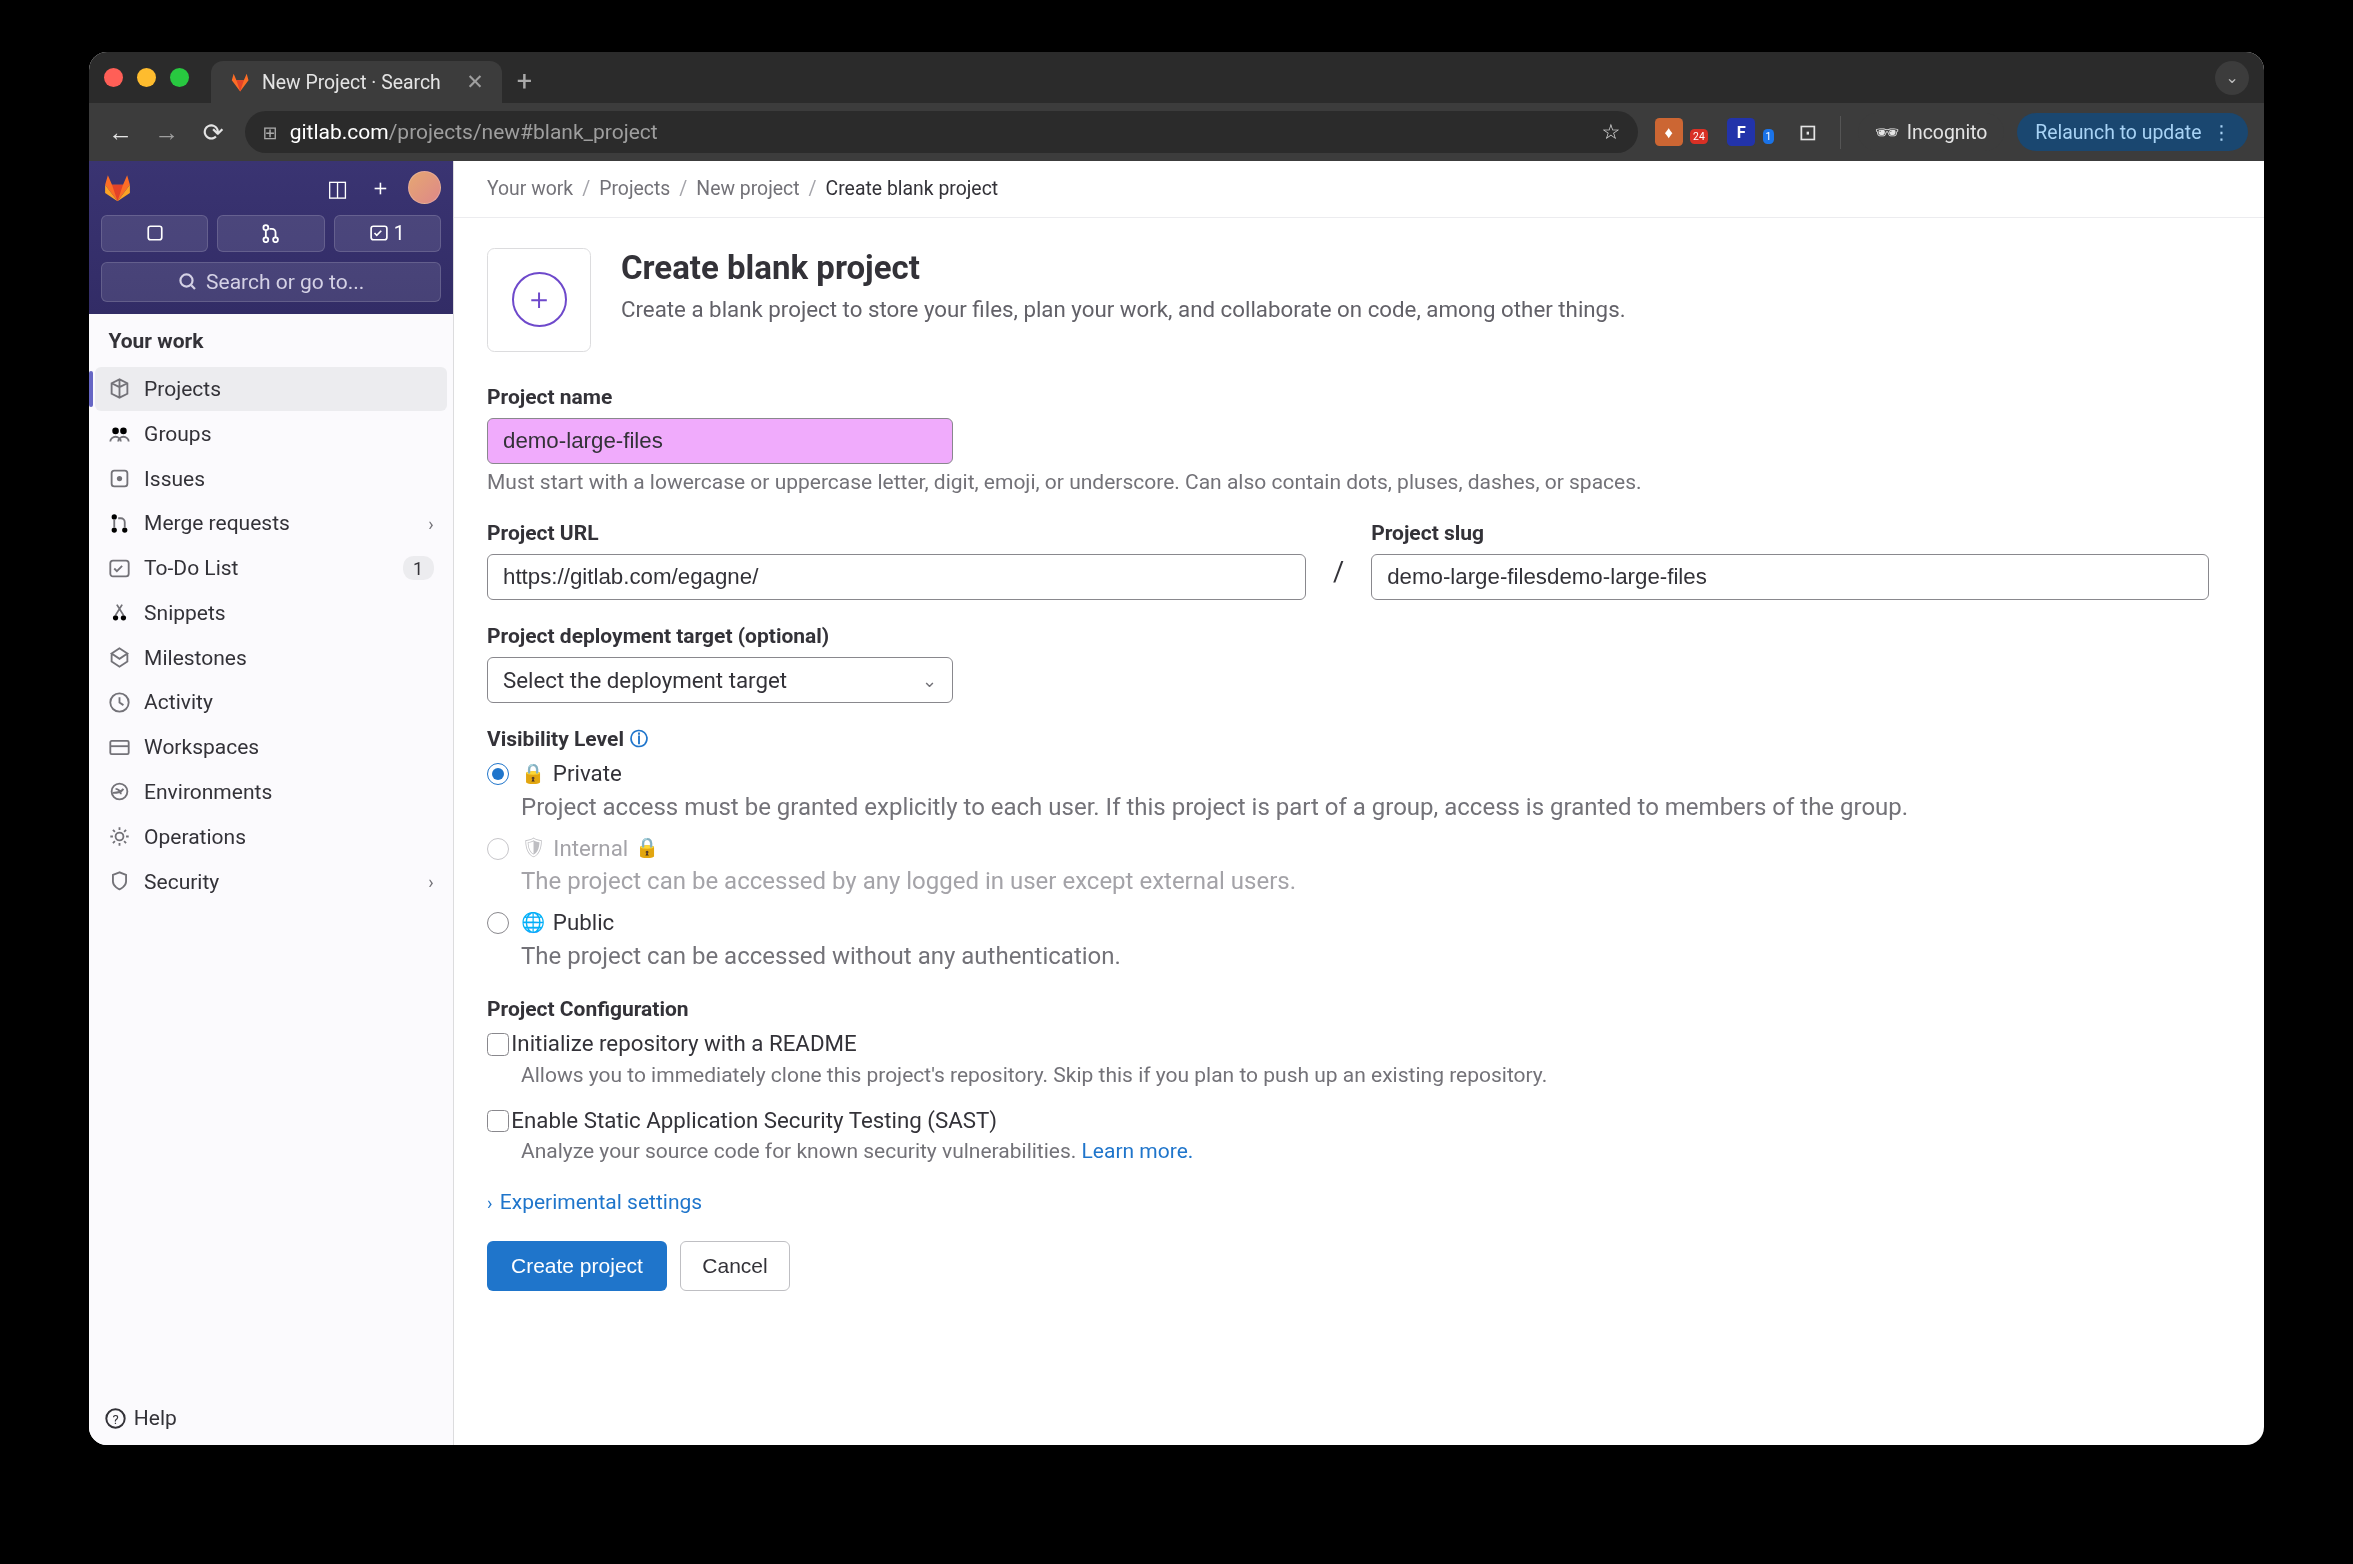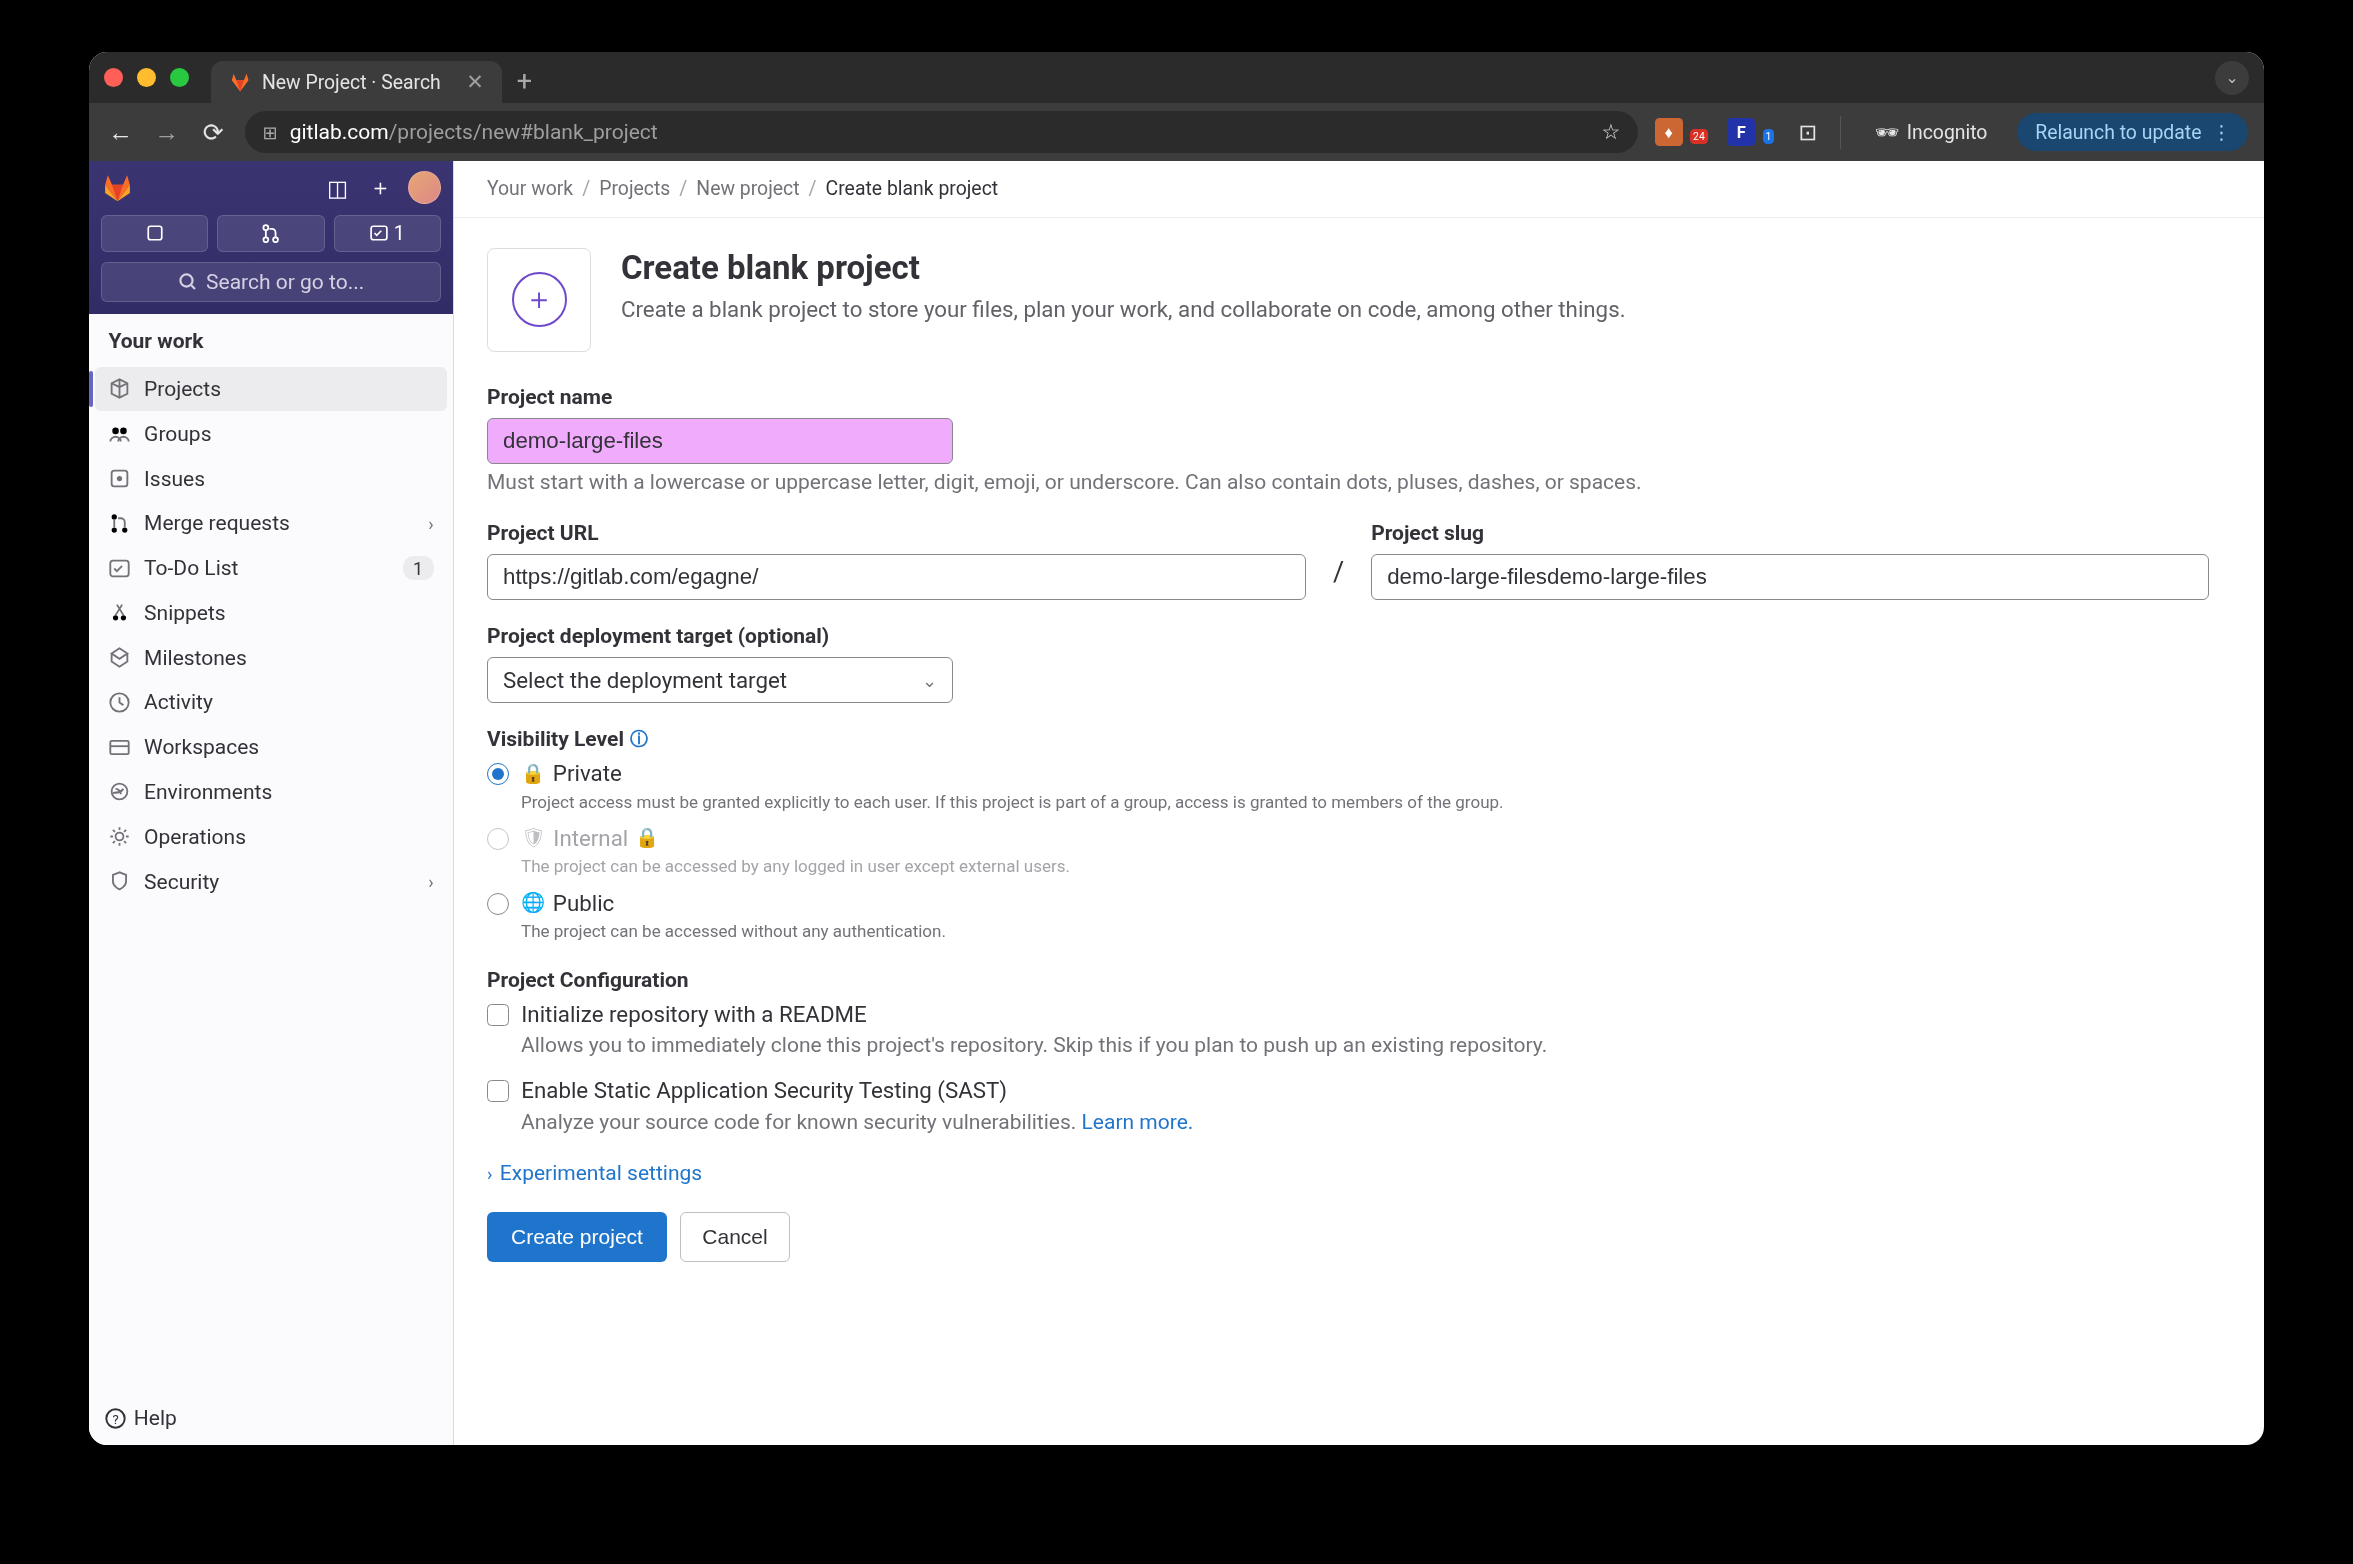"Project access must be granted" .radio-desc { font-size: 17px -> 24px }
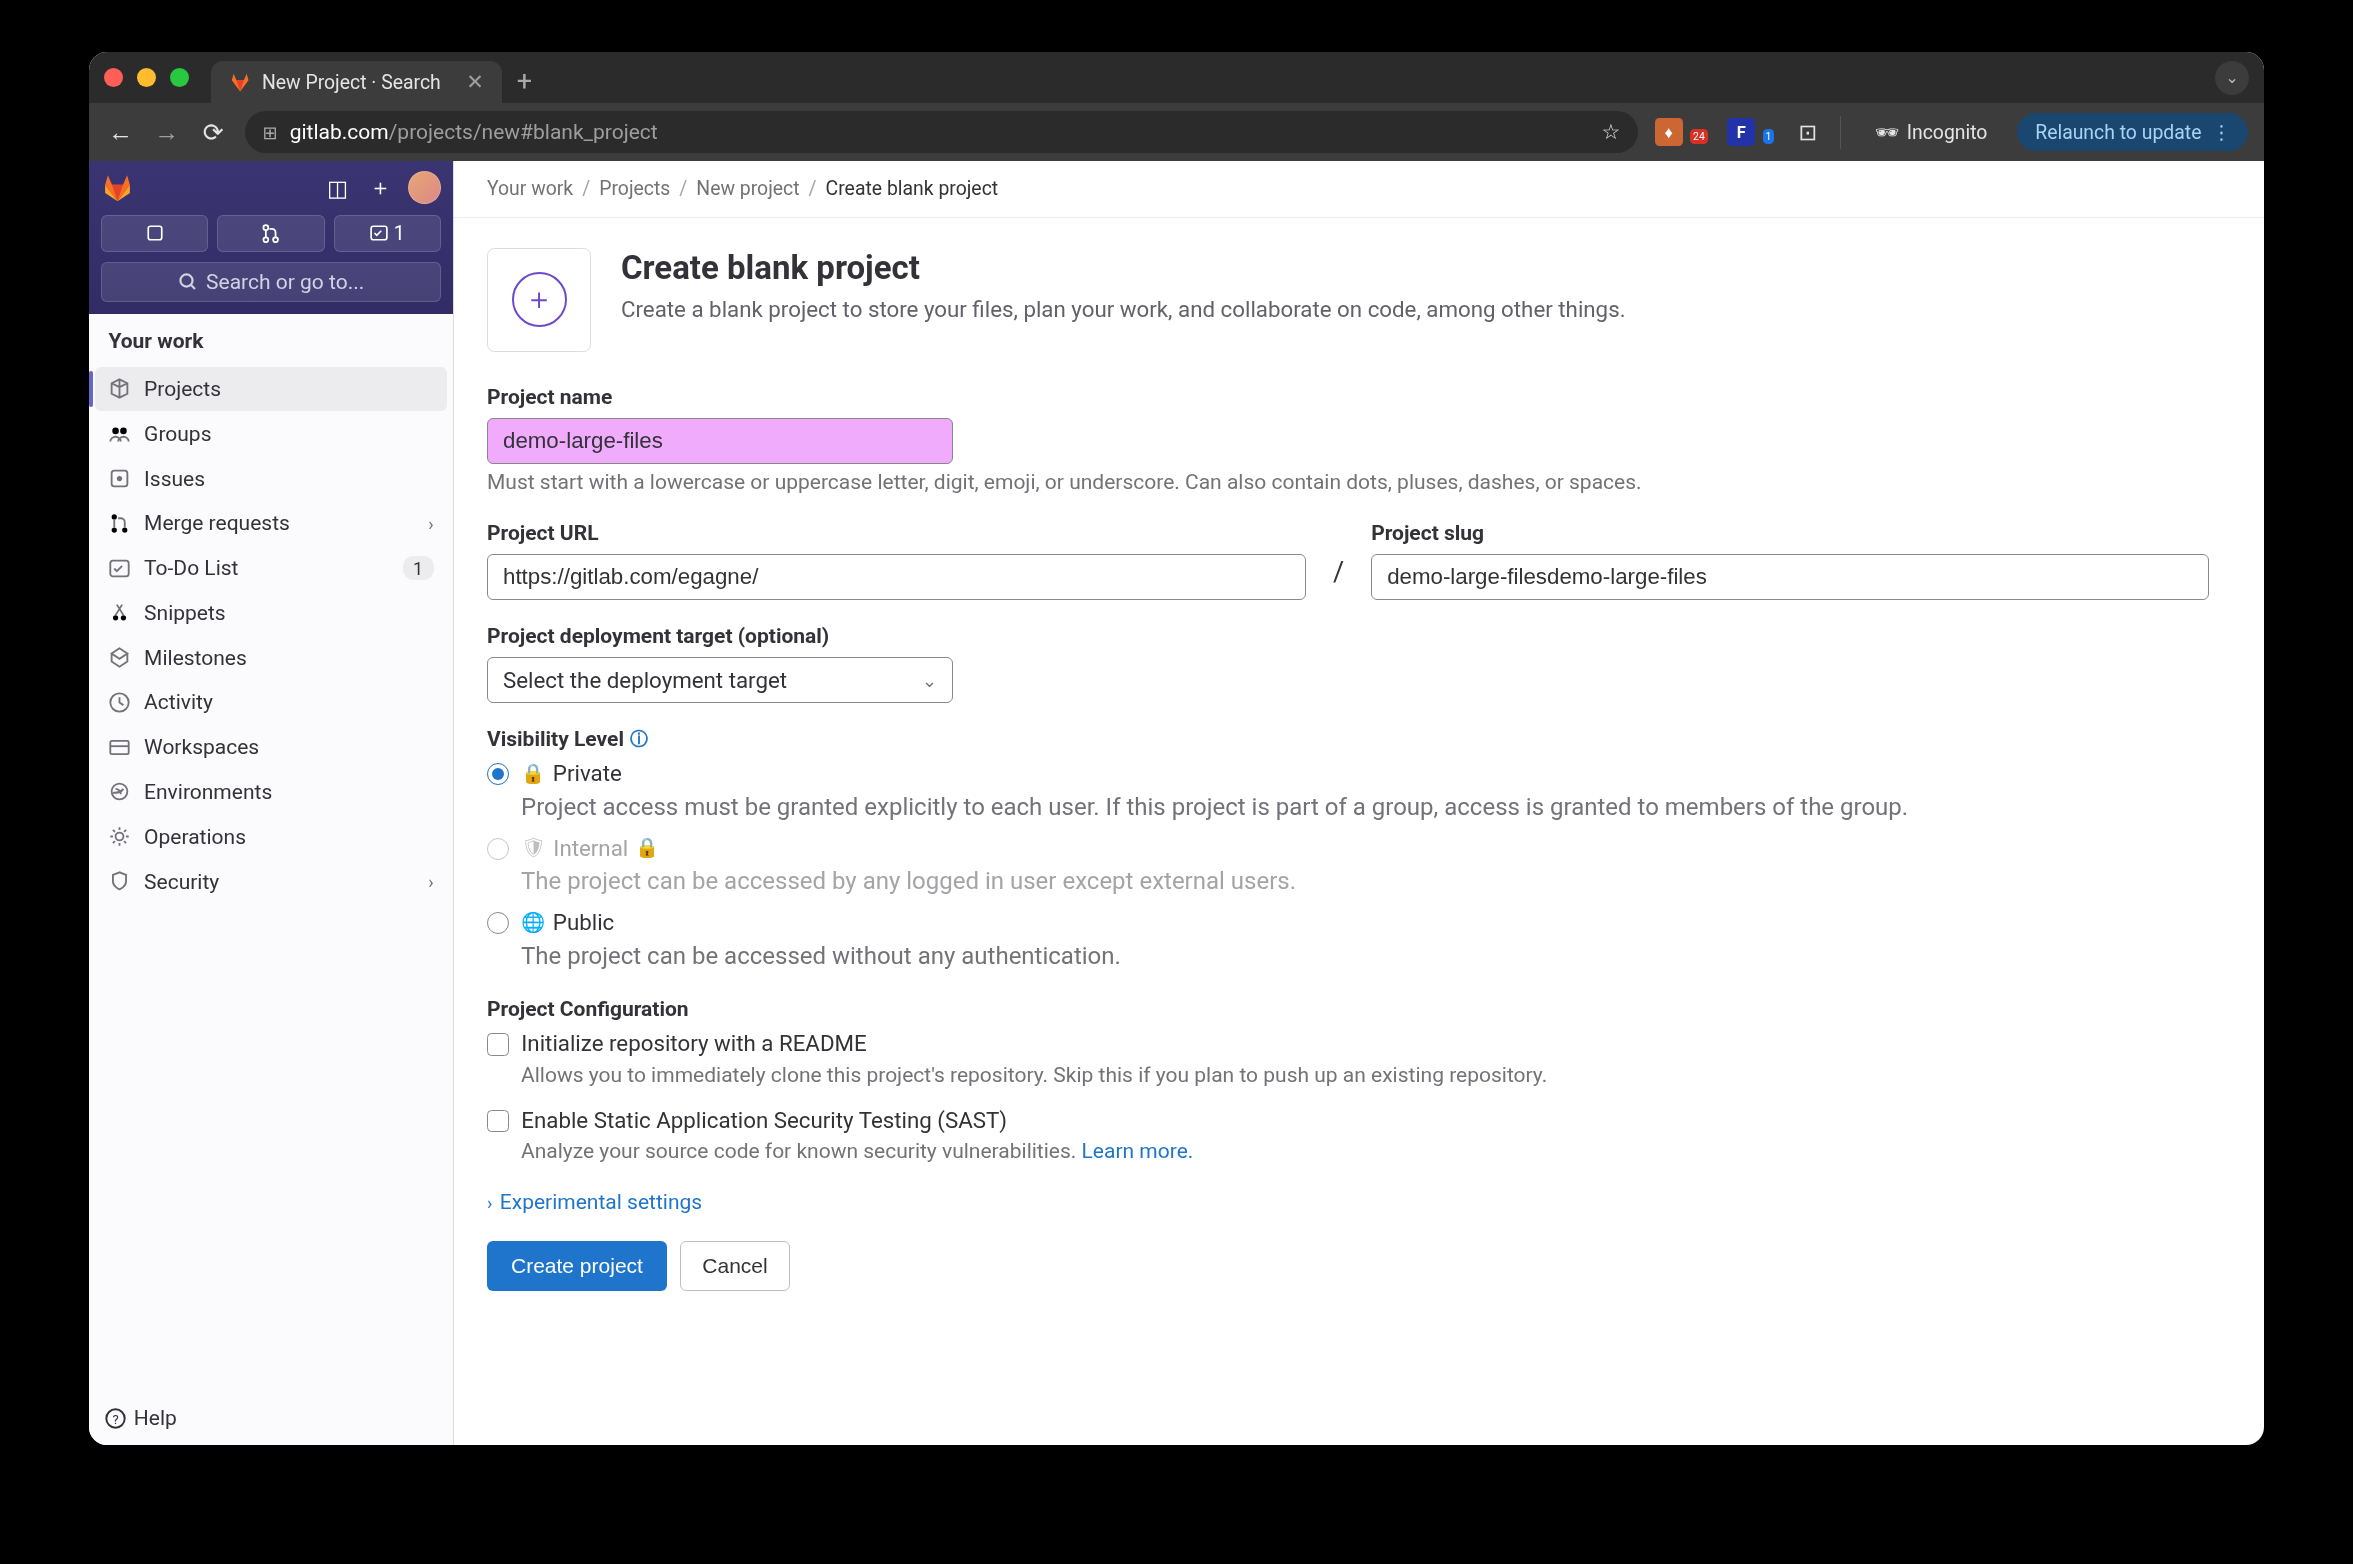"Initialize repository with a README" .checkbox-row { gap: 12px -> 2px }
